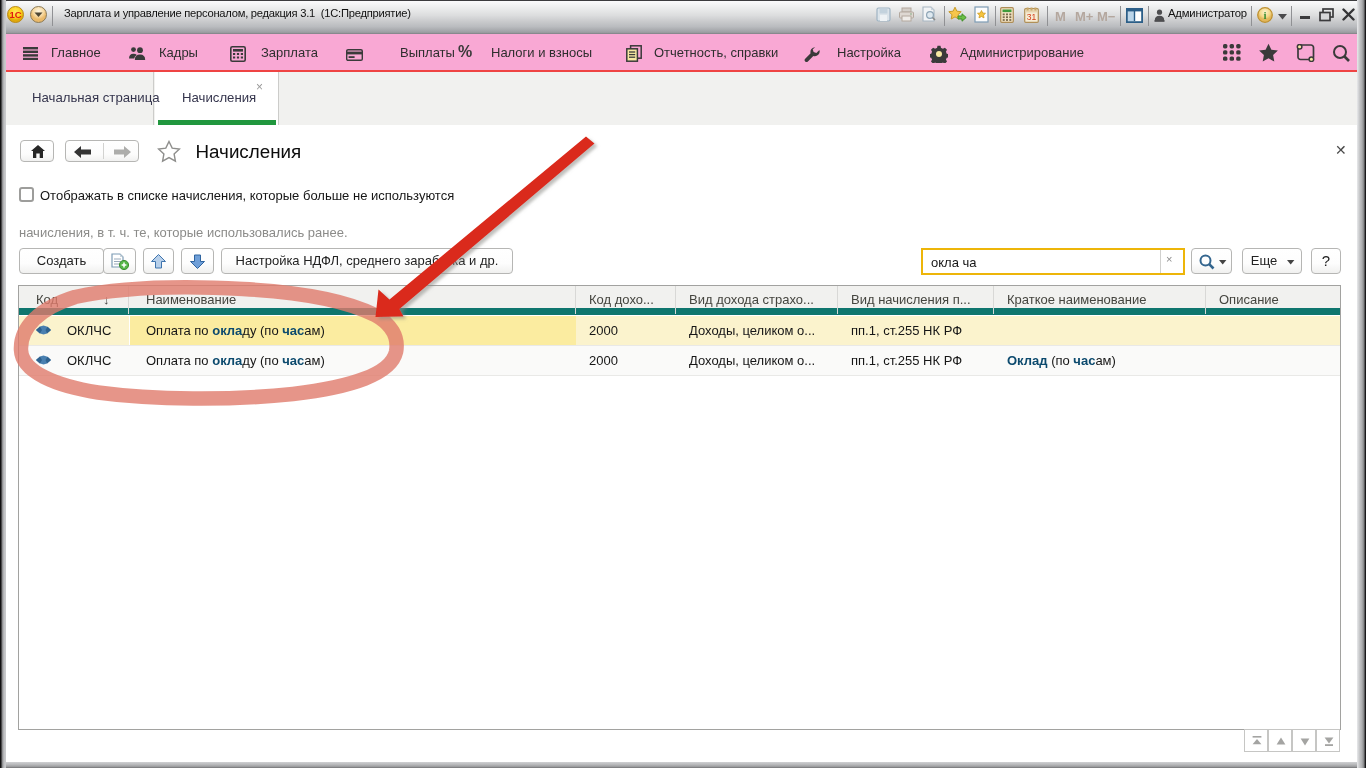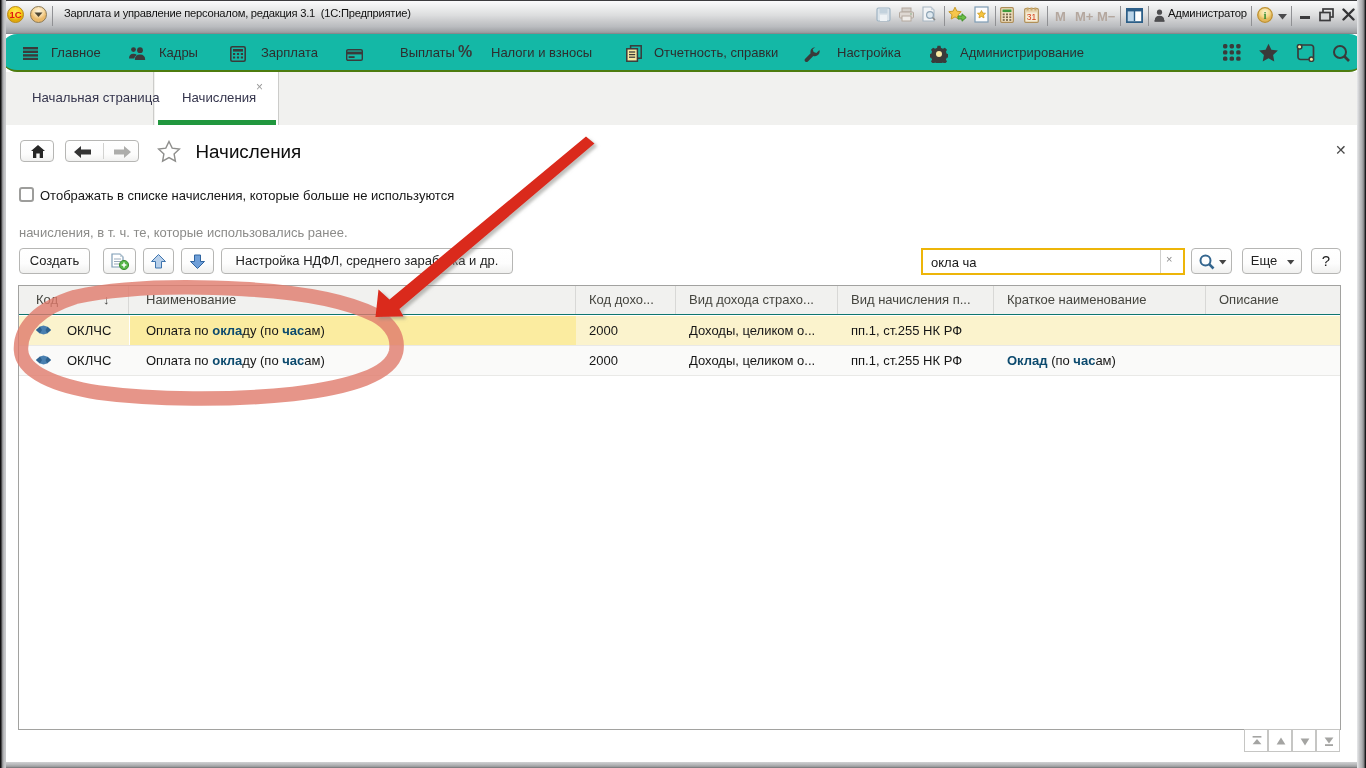"Главное" #menubar { background: #14b8a6 -> #f9a8d4; border-bottom: 2px solid #4d7c0f -> 2px solid #ef4444; border-radius: 16px -> none }
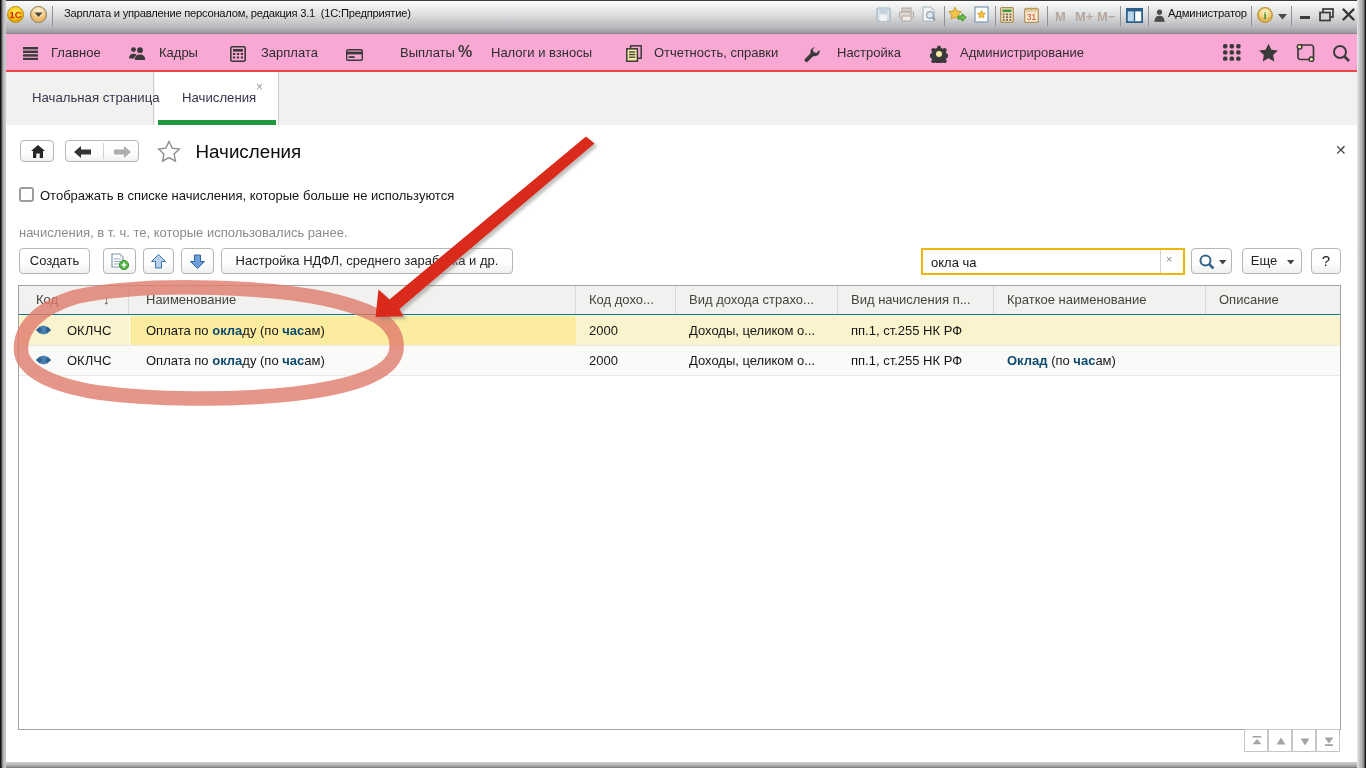"Создать" div.cbtn { width: 71px -> 85px }
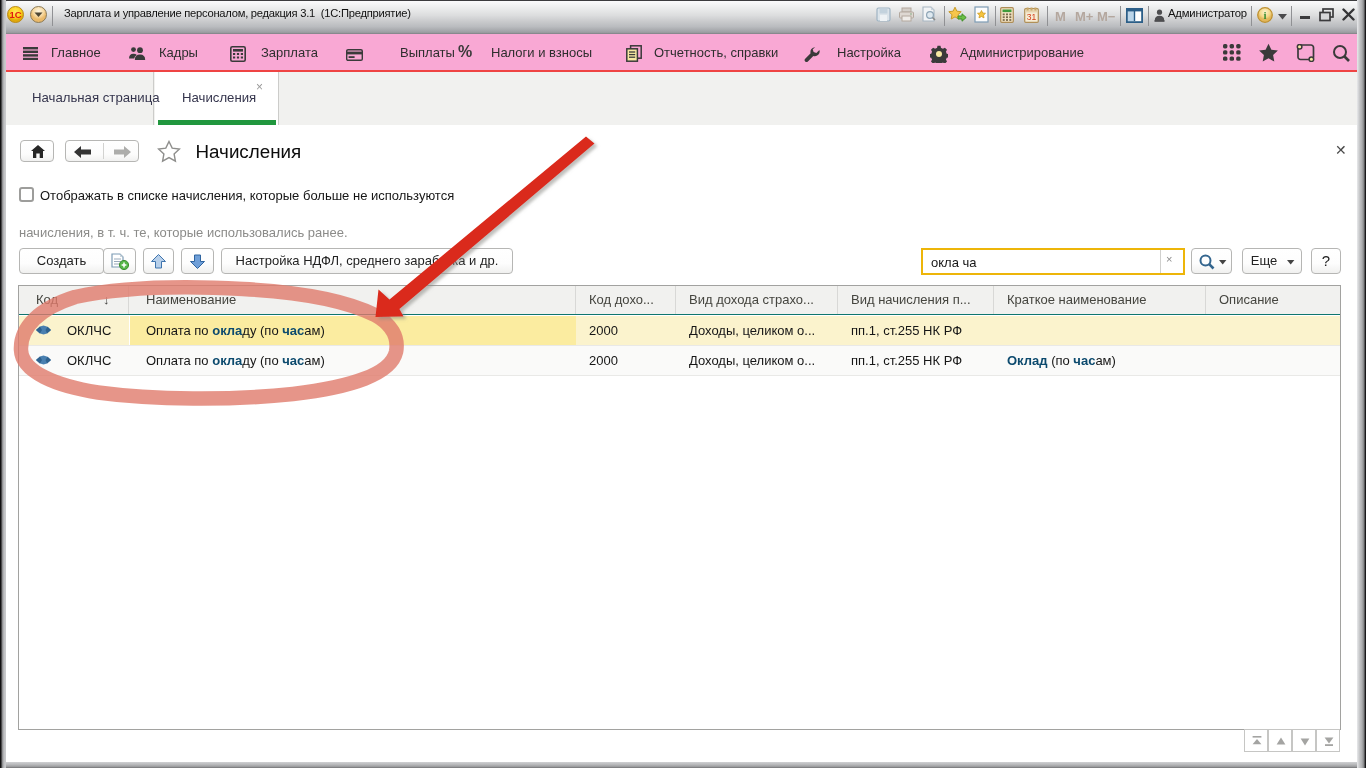"Код" #ghead { border-bottom: 1px solid #0f766e -> 7px solid #0f766e }
